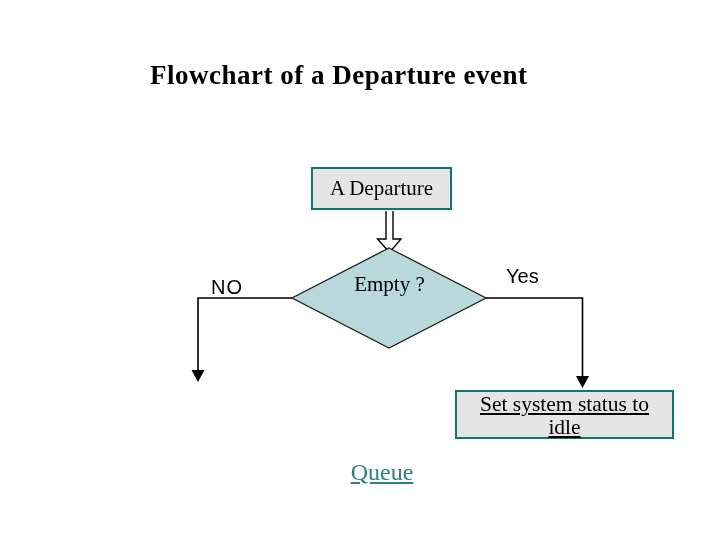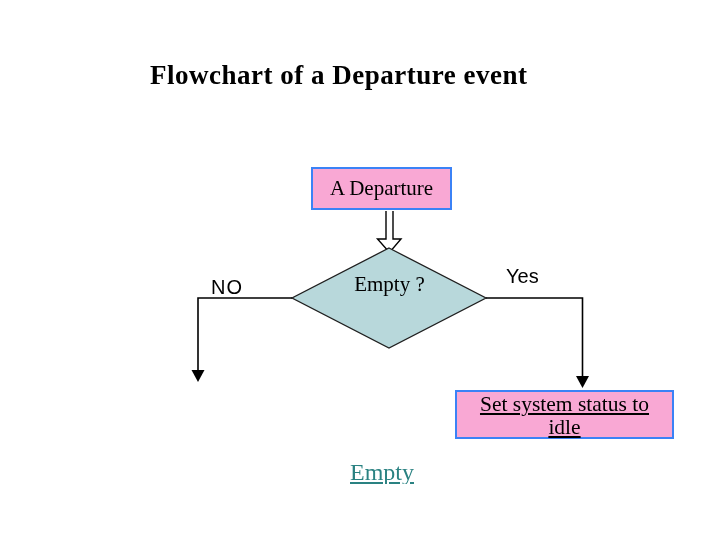"A Departure" .node { background: #f9a8d4 -> #e5e5e5; border: 2px solid #3b82f6 -> 2px solid #0f766e }
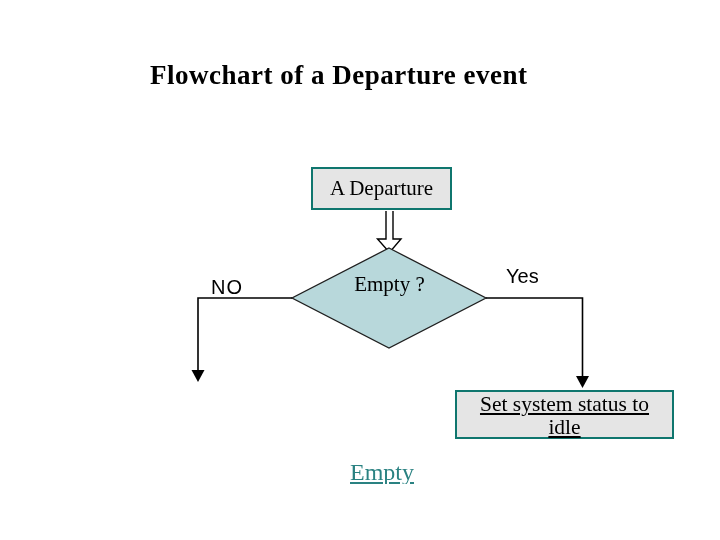"Empty" a.more-link { text: Empty -> Queue }
